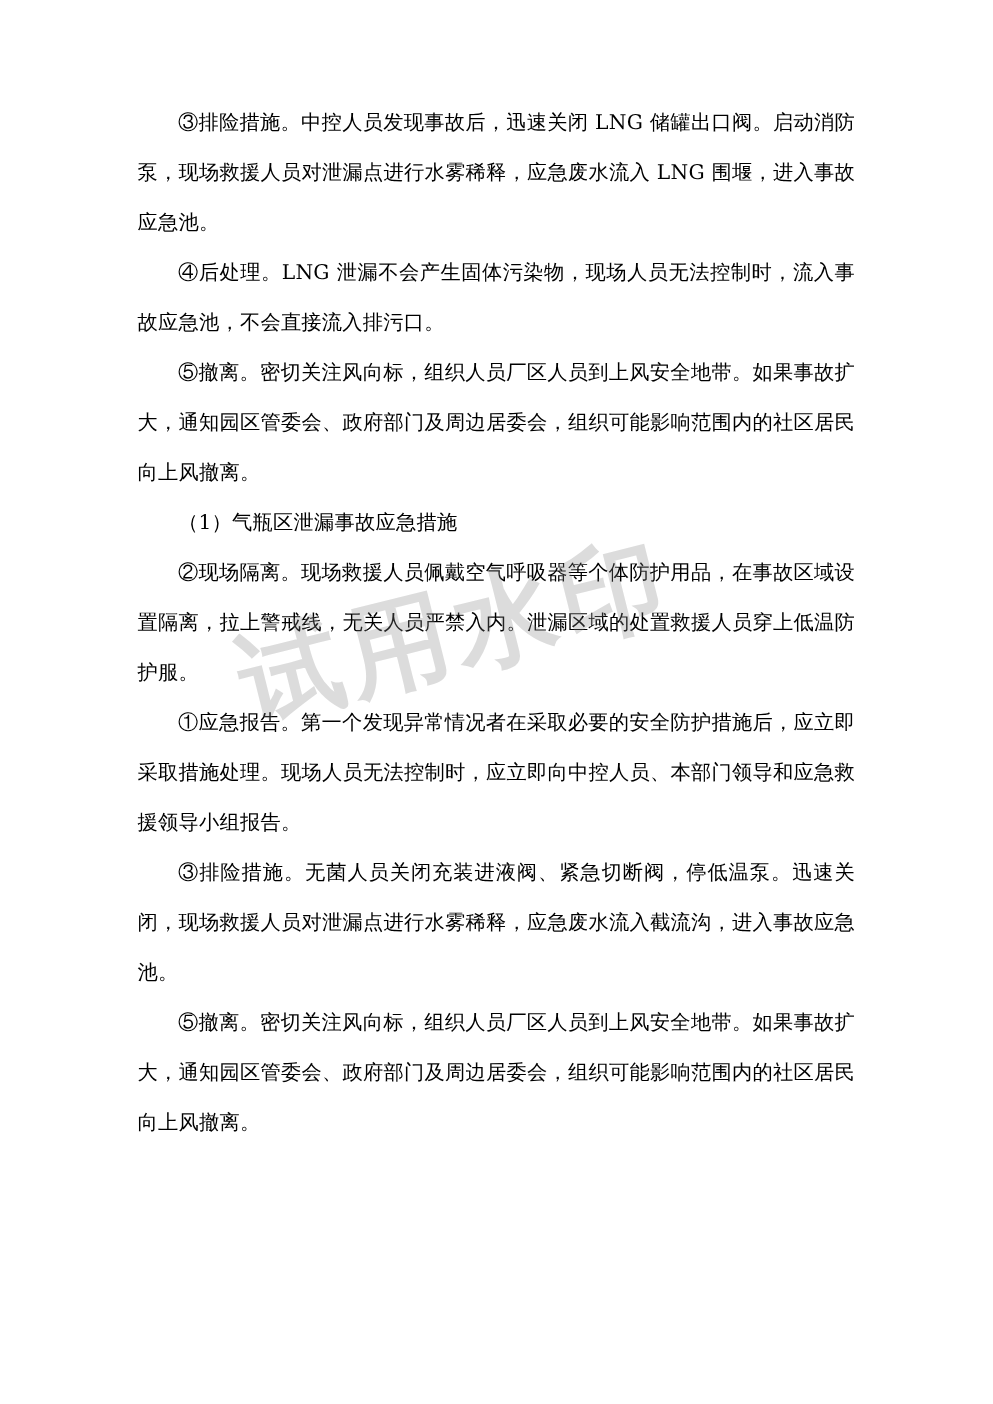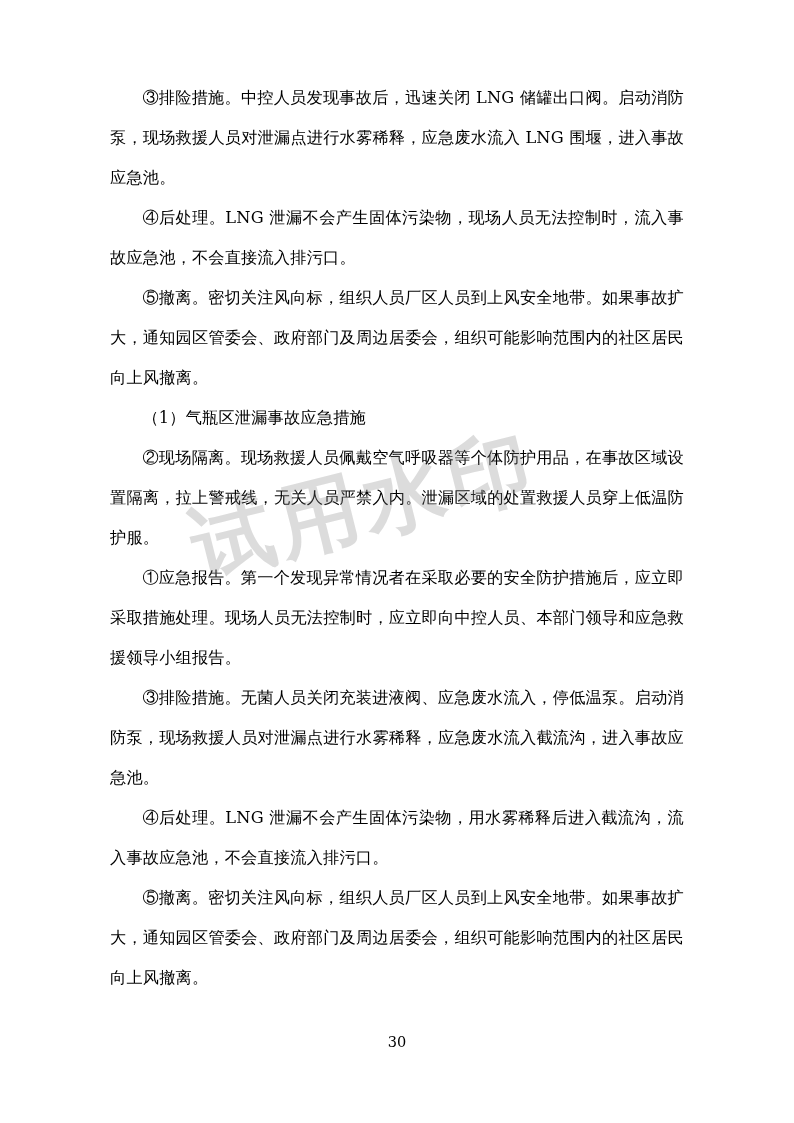"③排险措施。无菌人员关闭充装进液阀、应急废水流入，停低温泵。启动消防泵，现场救援" p.para { text: 应急废水流入，停低温泵。启动消防泵 -> 紧急切断阀，停低温泵。迅速关闭 }
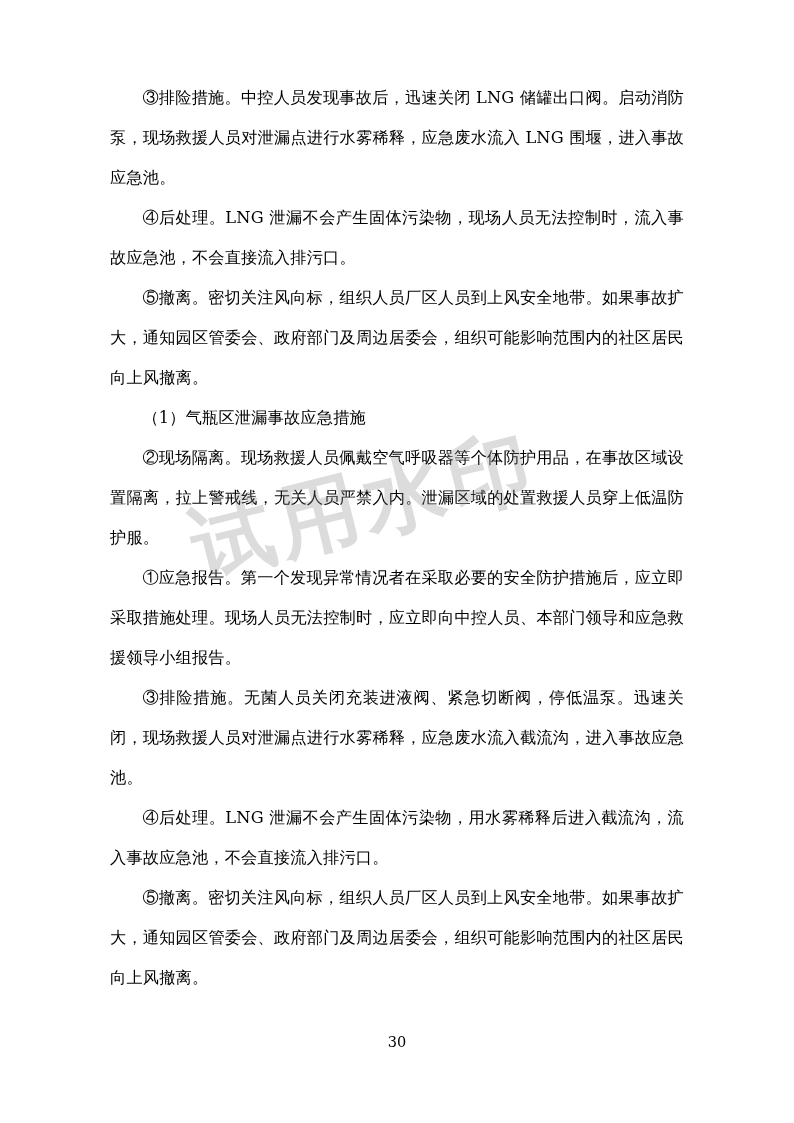"④后处理。LNG 泄漏不会产生固体污染物，用水雾稀释后进入截流沟，流入事故应急池，不会直接流入排污口。" p.para { html: <p>④后处理。LNG 泄漏不会产生固体污染物，用水雾稀释后进入截流沟，流入事故应急池，不会直接流入排污口。</p> -> none }
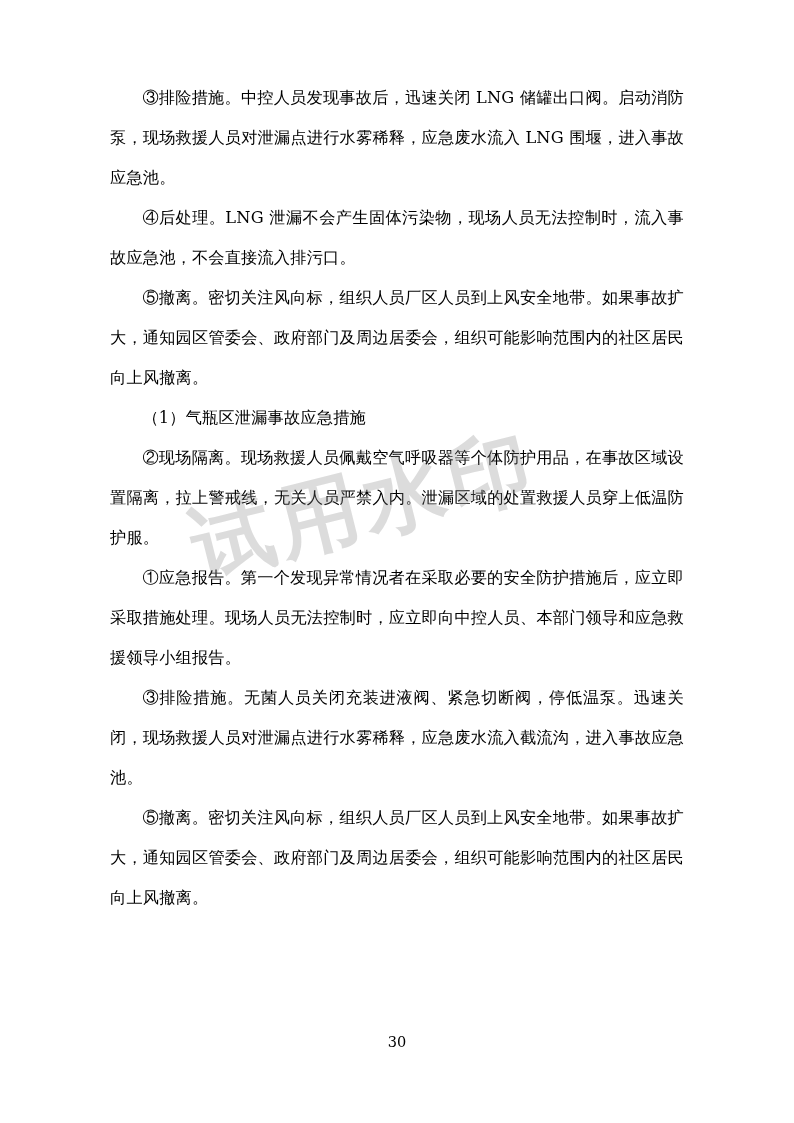"30" div.page-number { html: <div>30</div> -> none }
